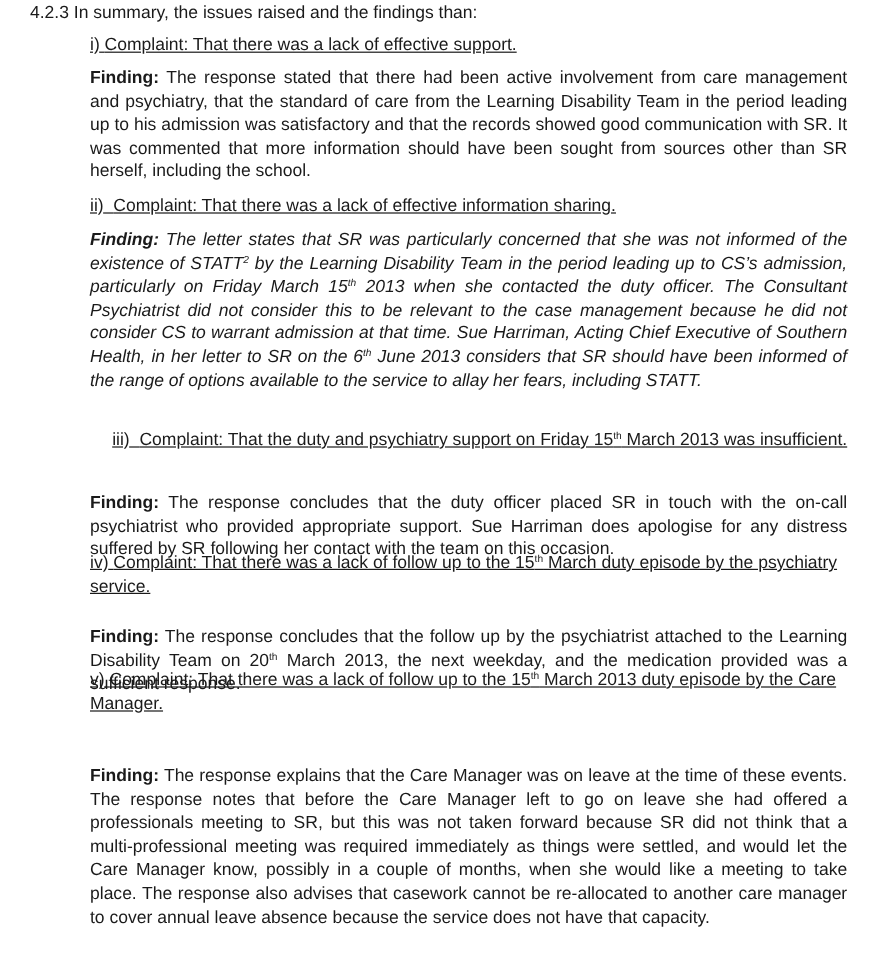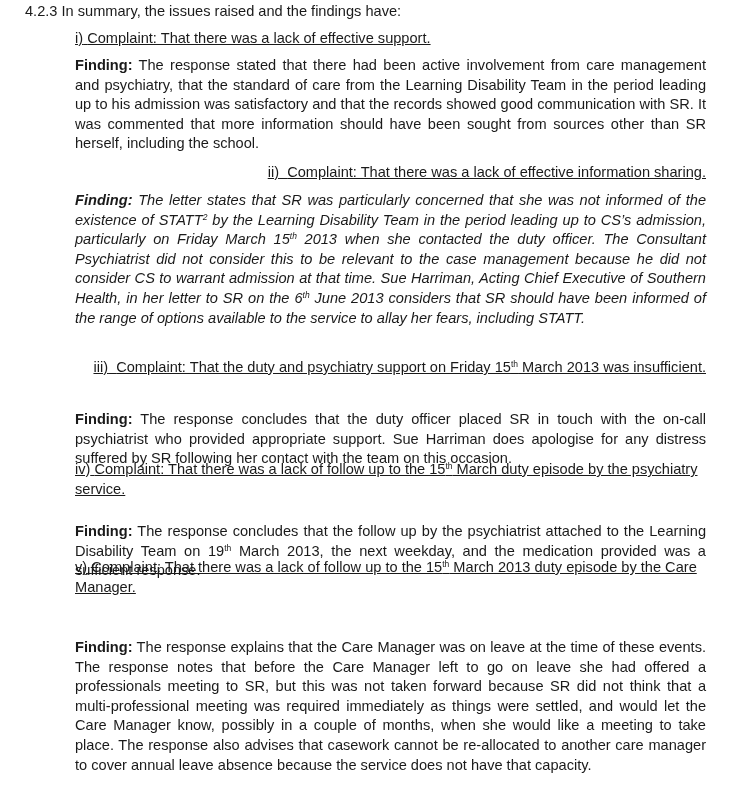"4.2.3 In summary, the issues" div.heading { text: have -> than }
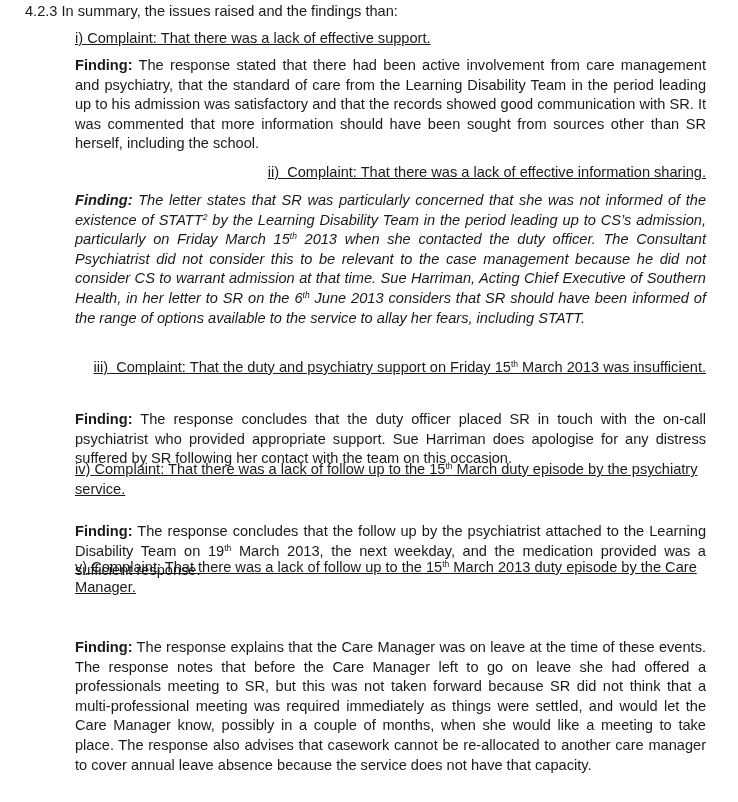"ii) Complaint: That there was" div.block { text-align: right -> none }
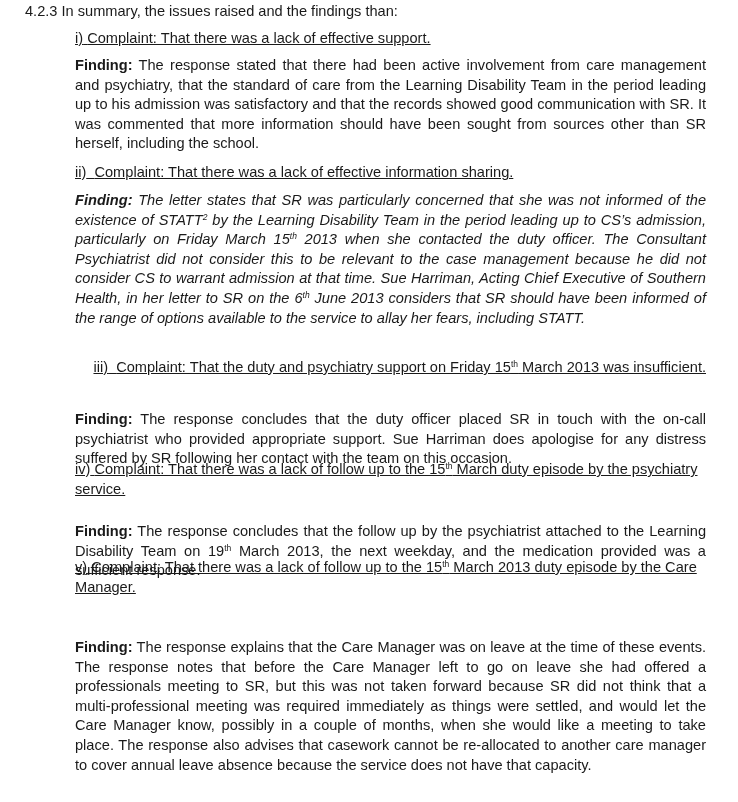"The response concludes that the follow" span { text: 19 -> 20 }
